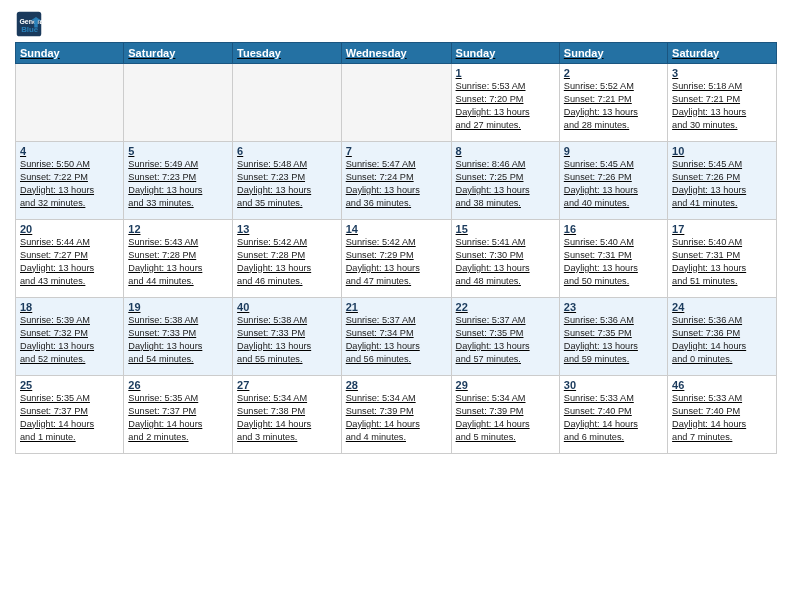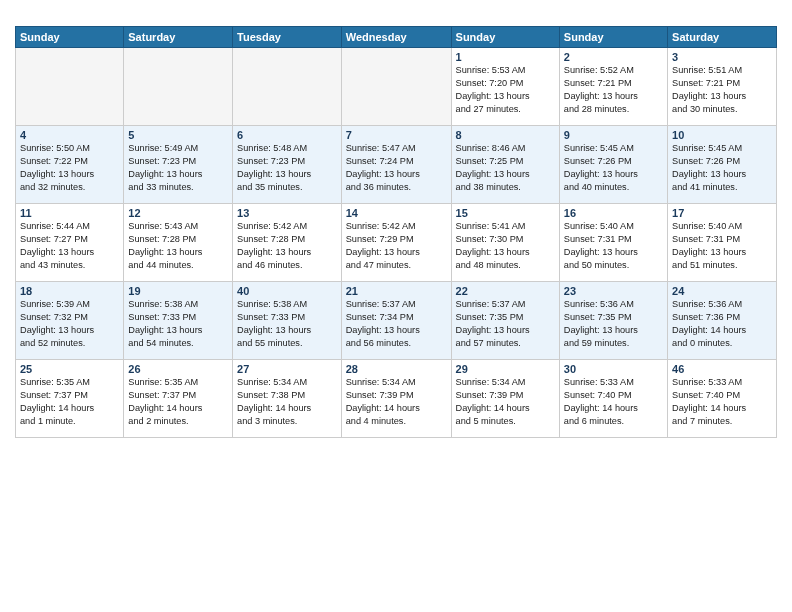"Blue" div.header-row { html: none -> <div> <div> <svg> <rect></rect> <text>General</text> <text>Blue</text> <polygon></polygon> </svg> <div> <div></div> <div></div> </div> </div> <div> <div></div> <div></div> </div> </div> }
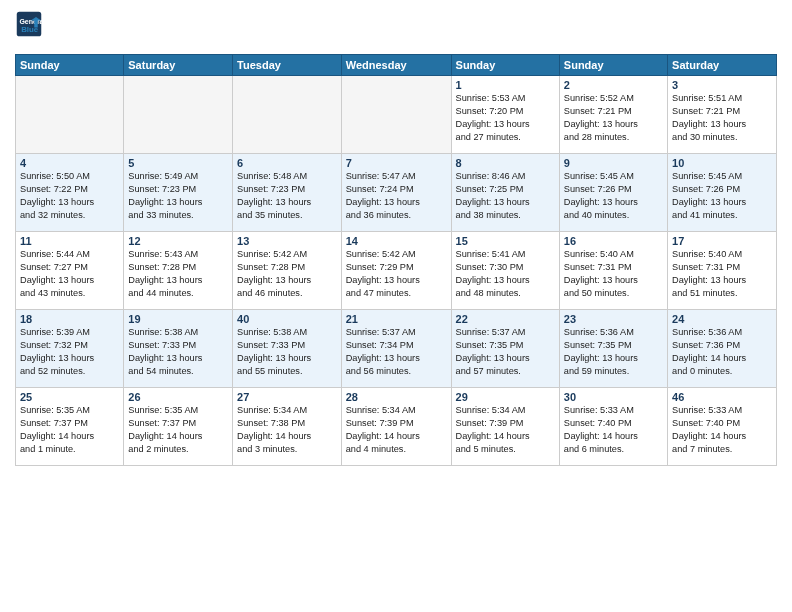"Sunday" .calendar-table { margin-top: 16px -> 4px; text-decoration: none -> underline }
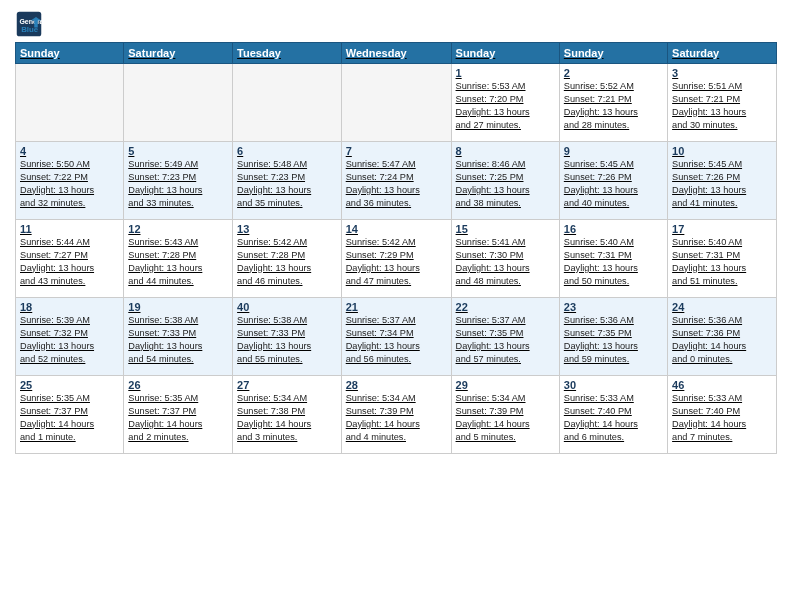"Sunrise: 5:51 AM" div.day-detail { text: 5:51 -> 5:18 }
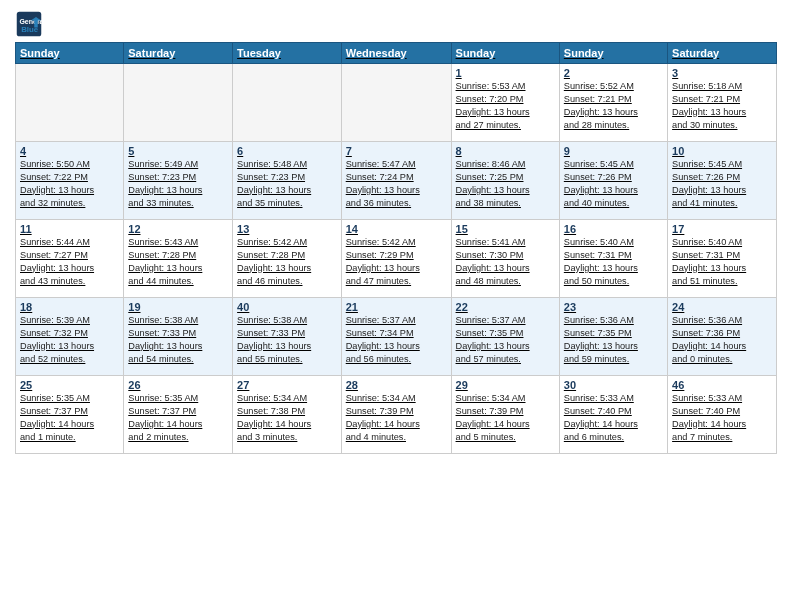"11" span.day-num { text: 11 -> 20 }
